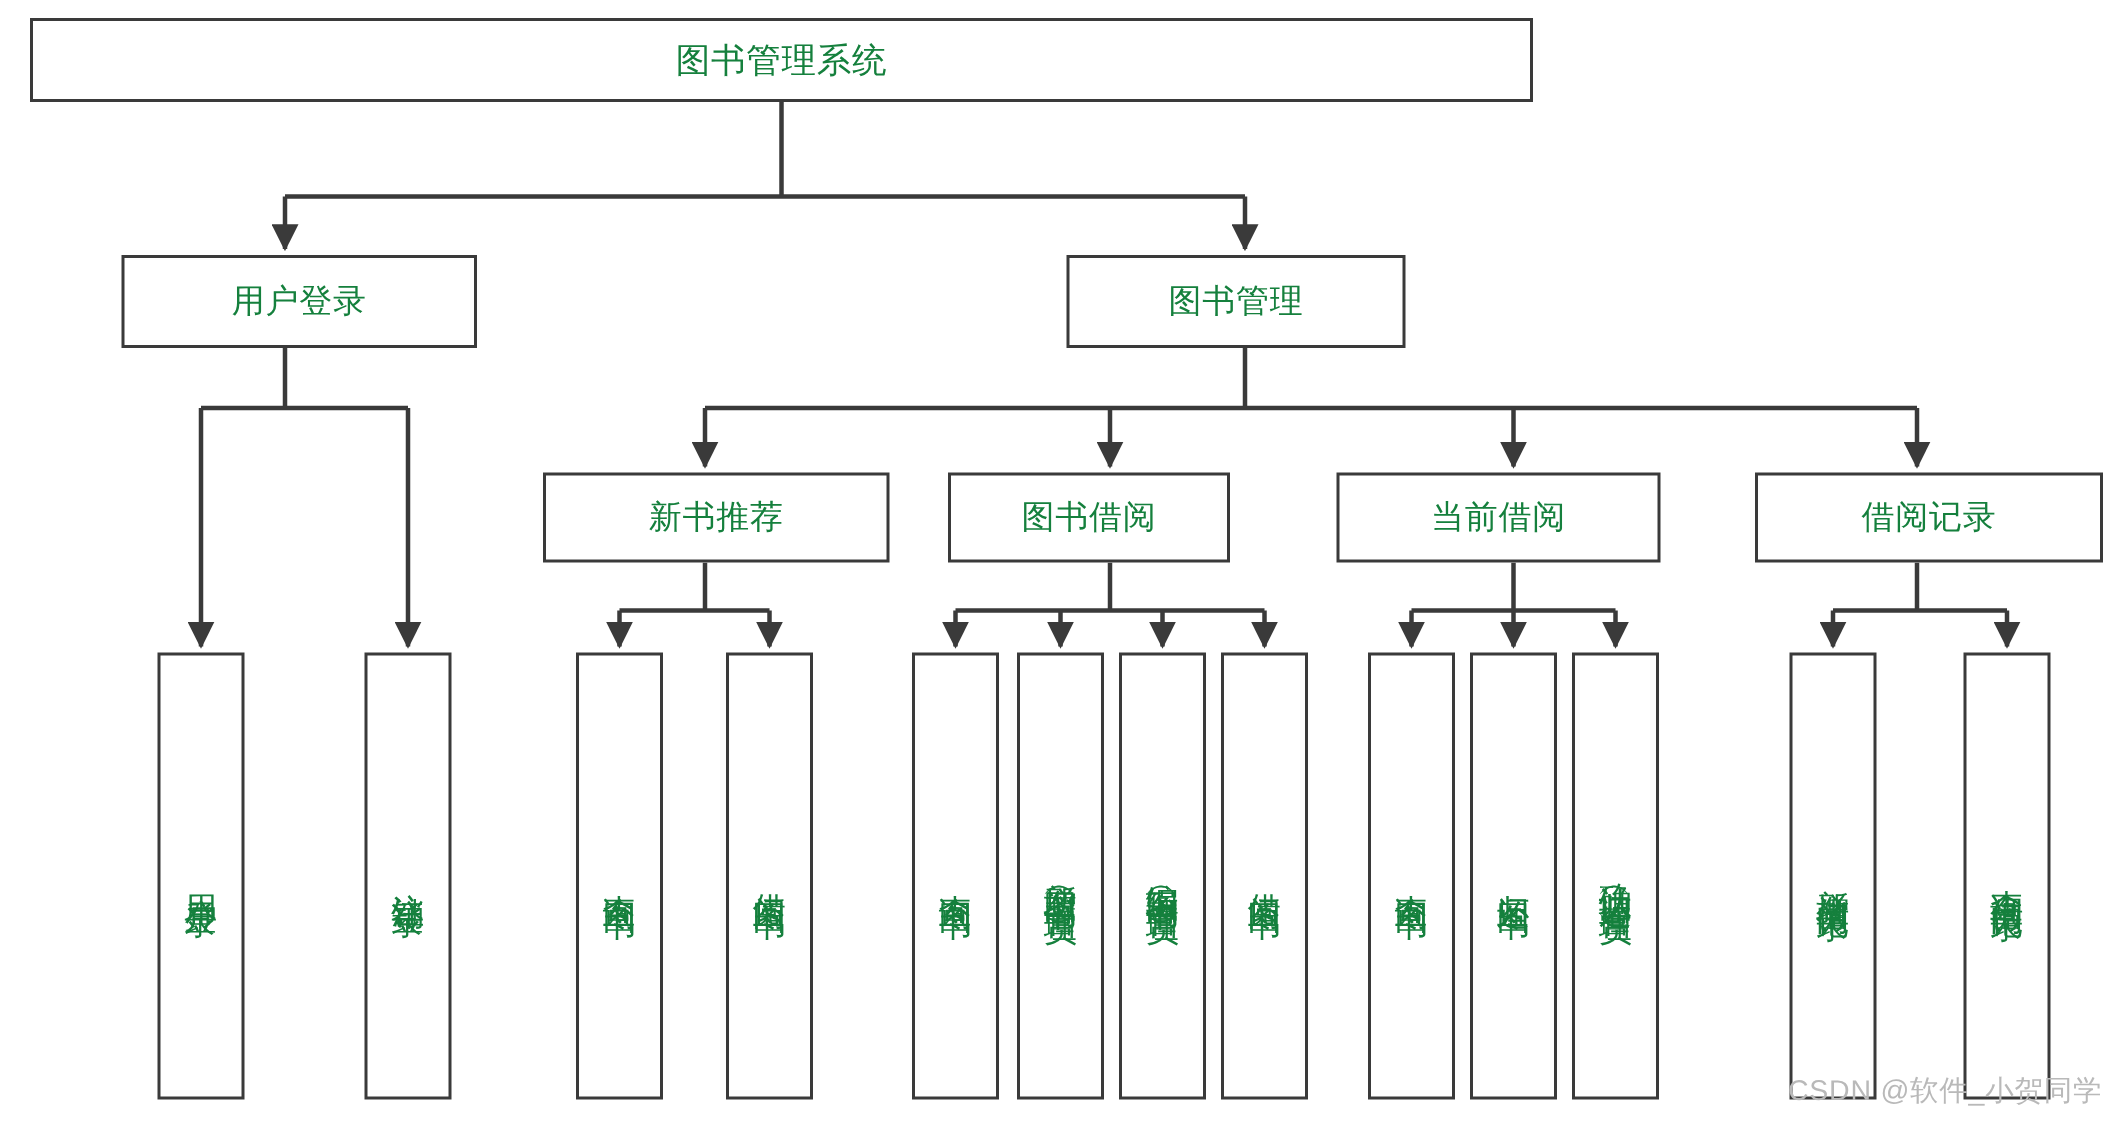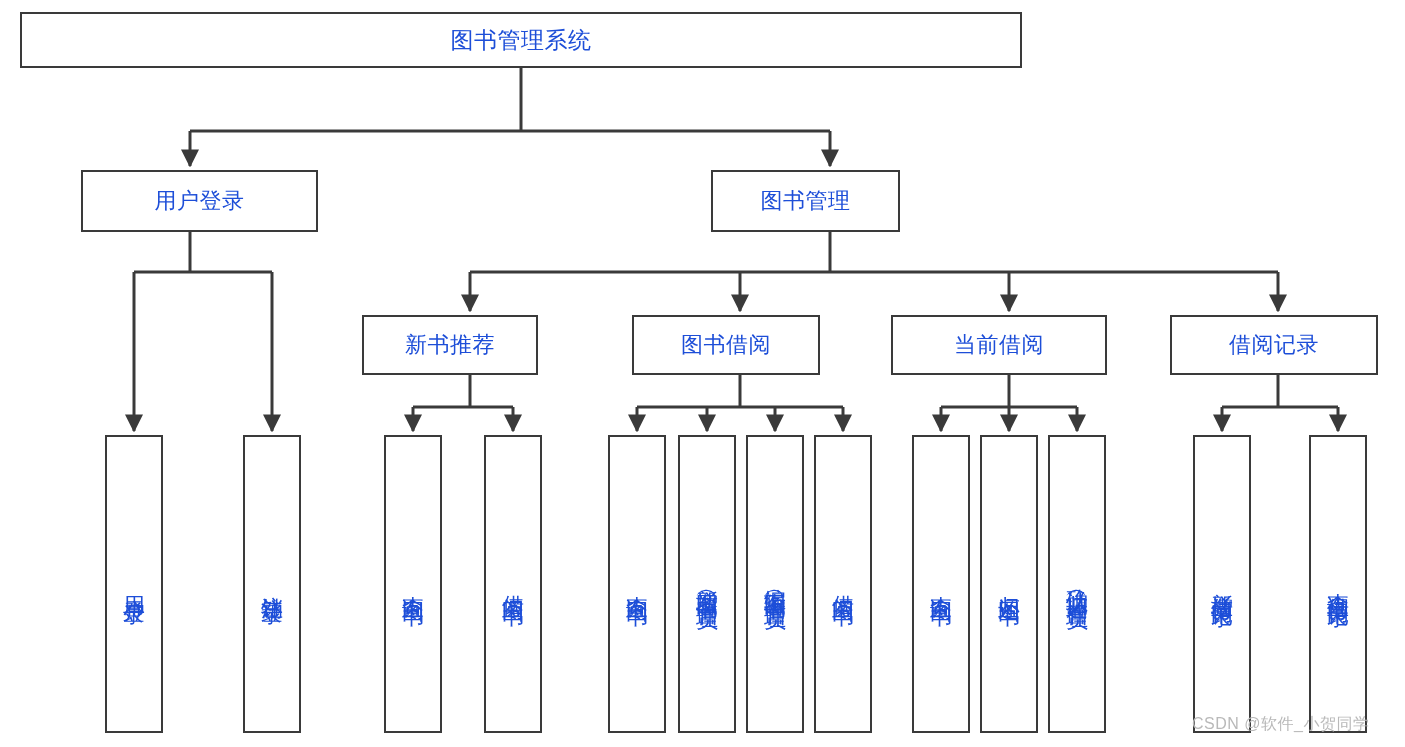"图书管理系统" .node-label { color: #1d4ed8 -> #15803d }
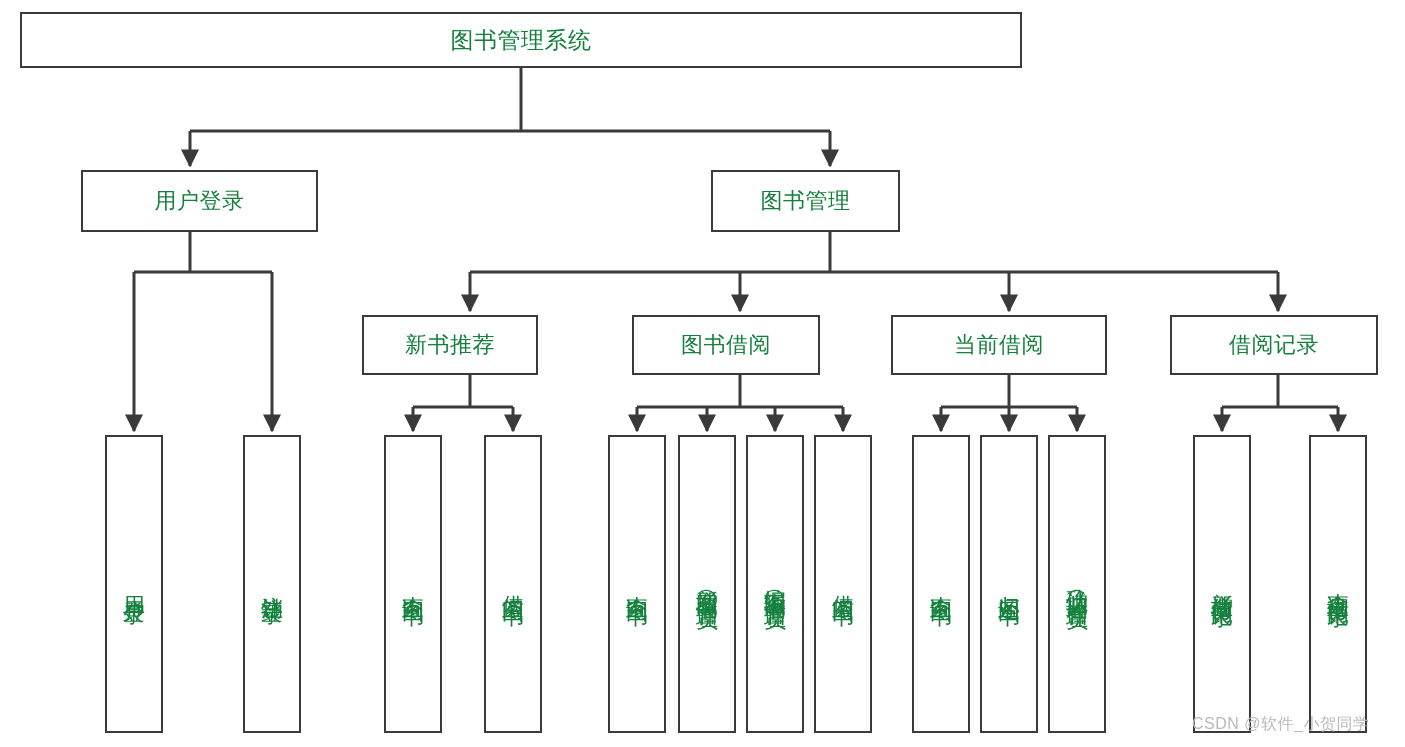"图书管理" div.node-box { width: 189px -> 226px }
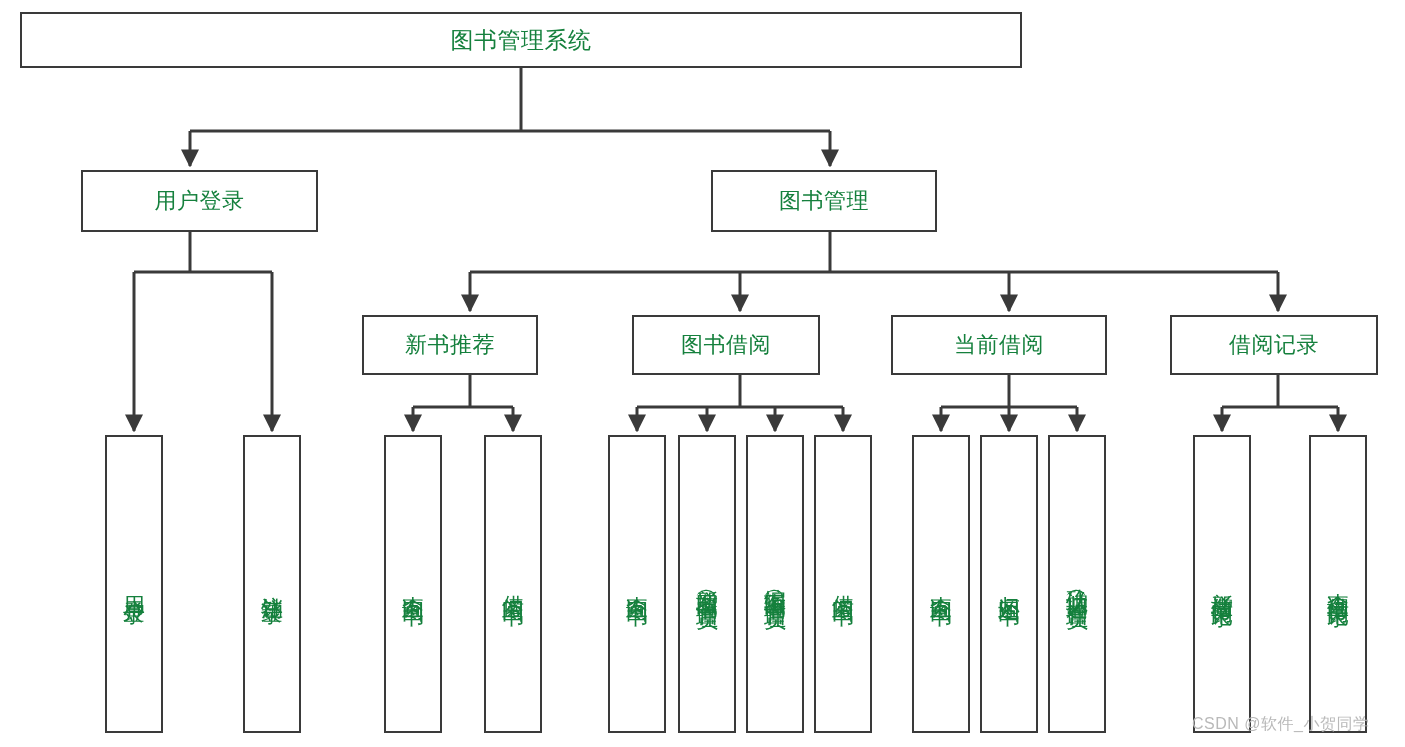"新书推荐" div.node-box { width: 176px -> 231px }
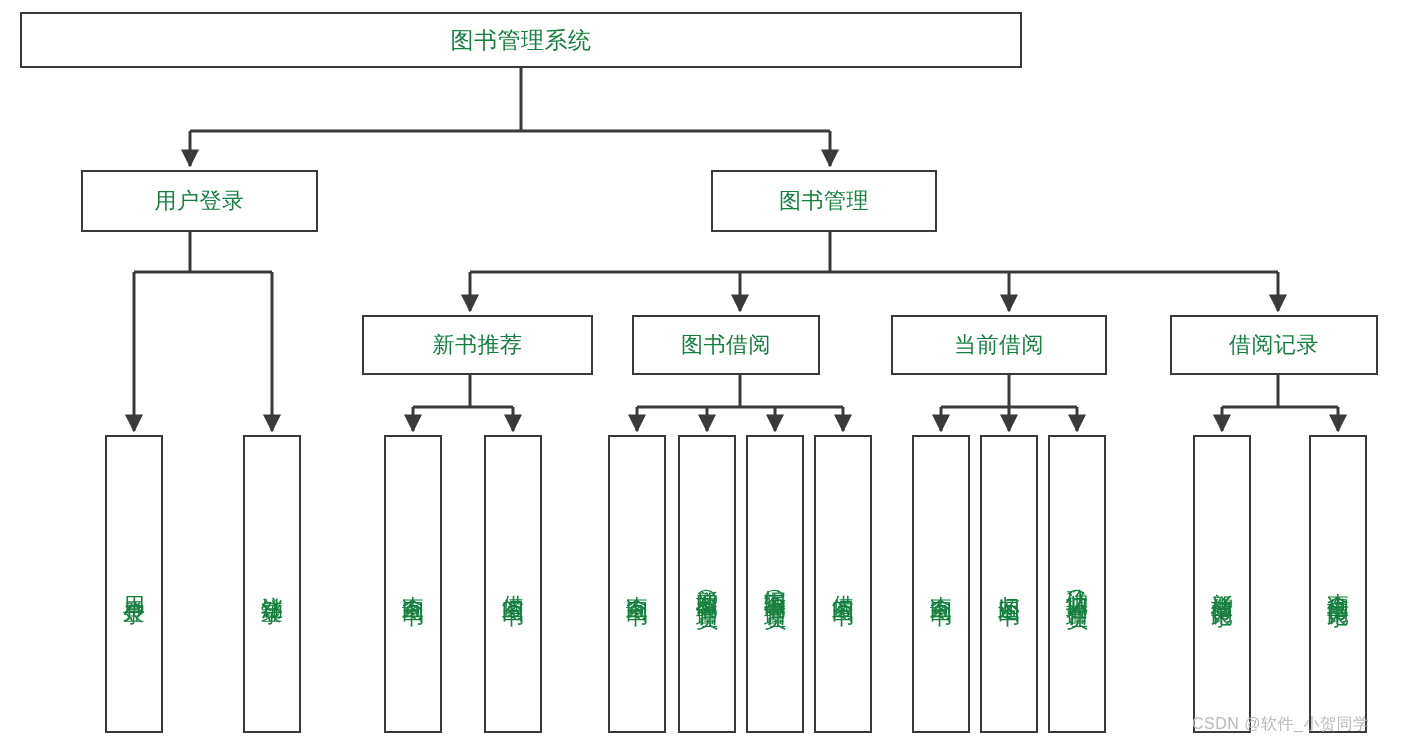"借阅记录" div.node-box { width: 208px -> 232px }
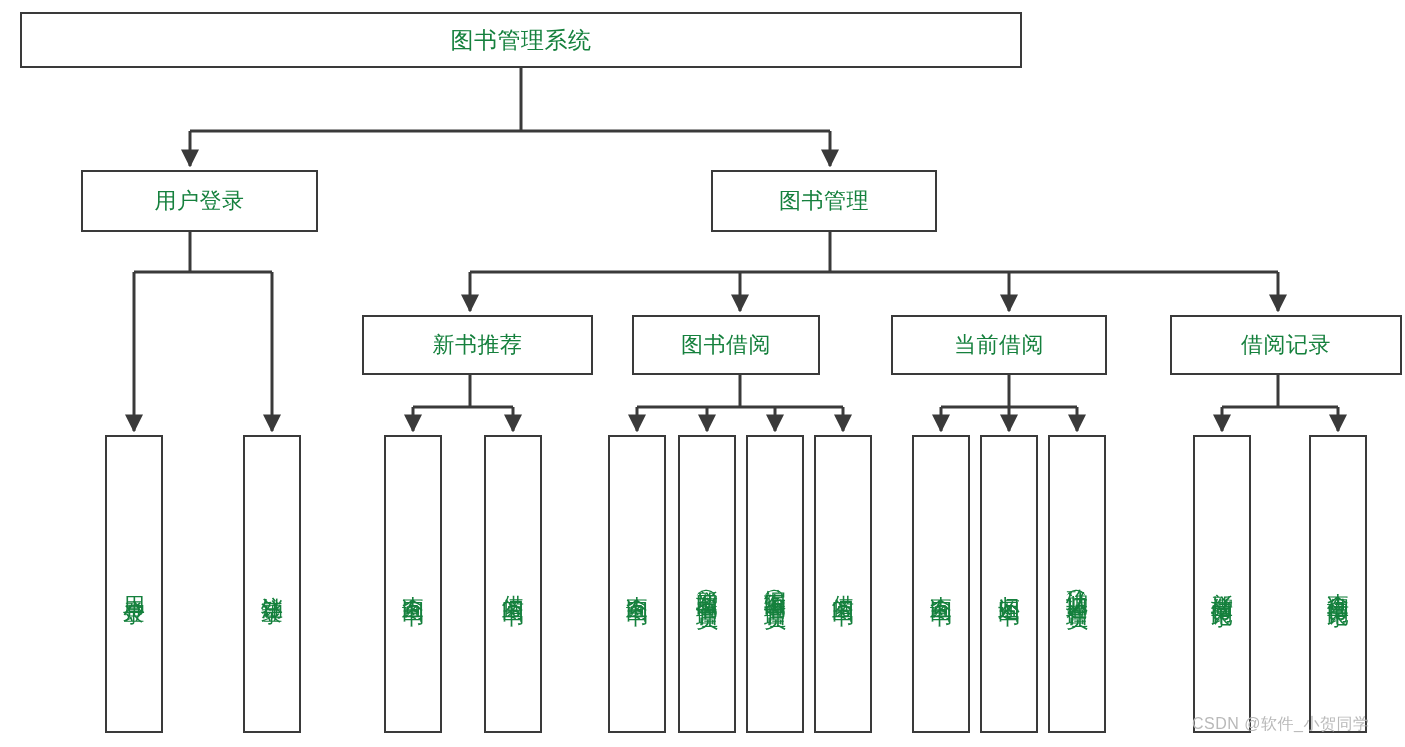"CSDN @软件_小贺同学" .watermark { font-size: 16px -> 19px }
